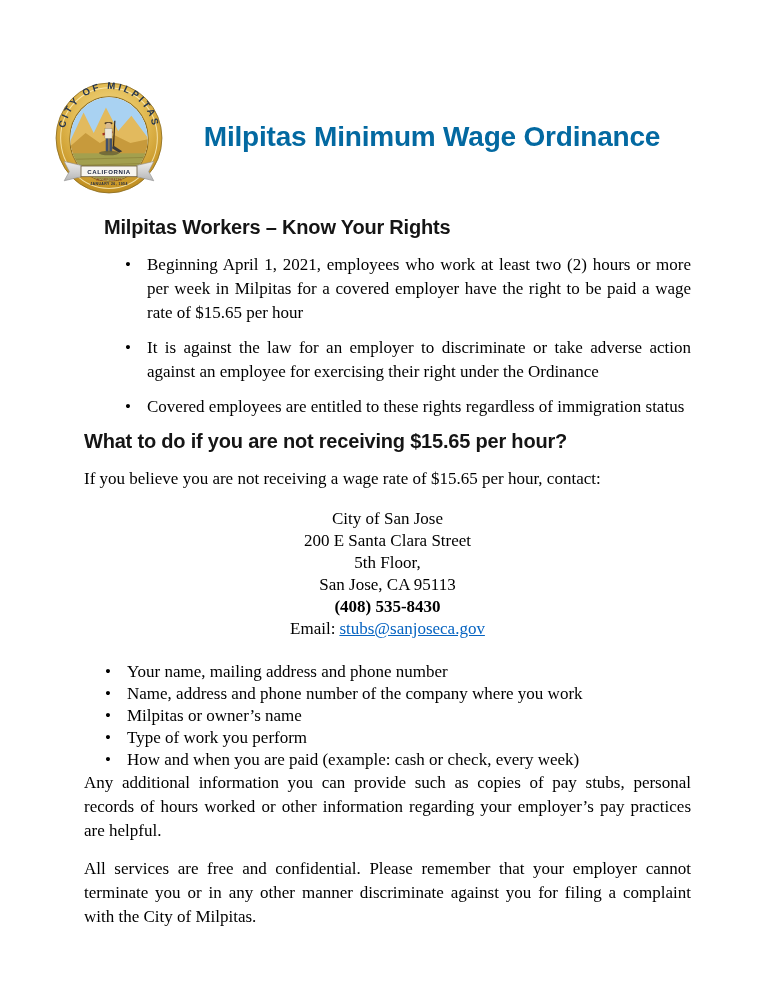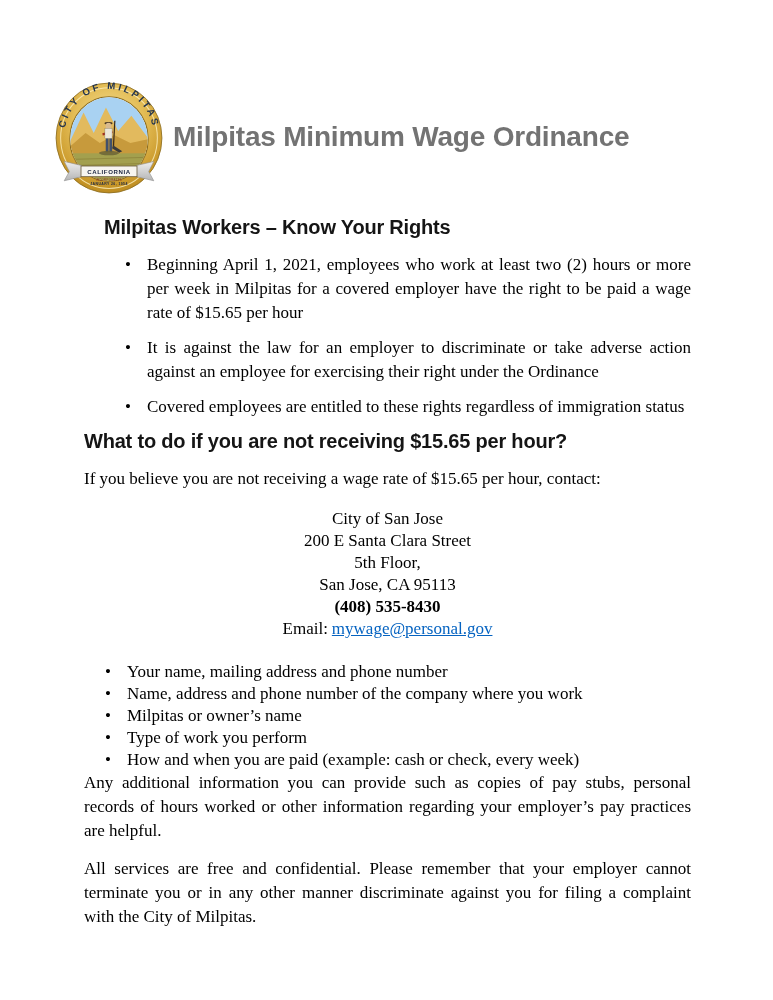"Milpitas Minimum Wage Ordinance" .doc-title { color: #737373 -> #0369a1; text-align: none -> center }
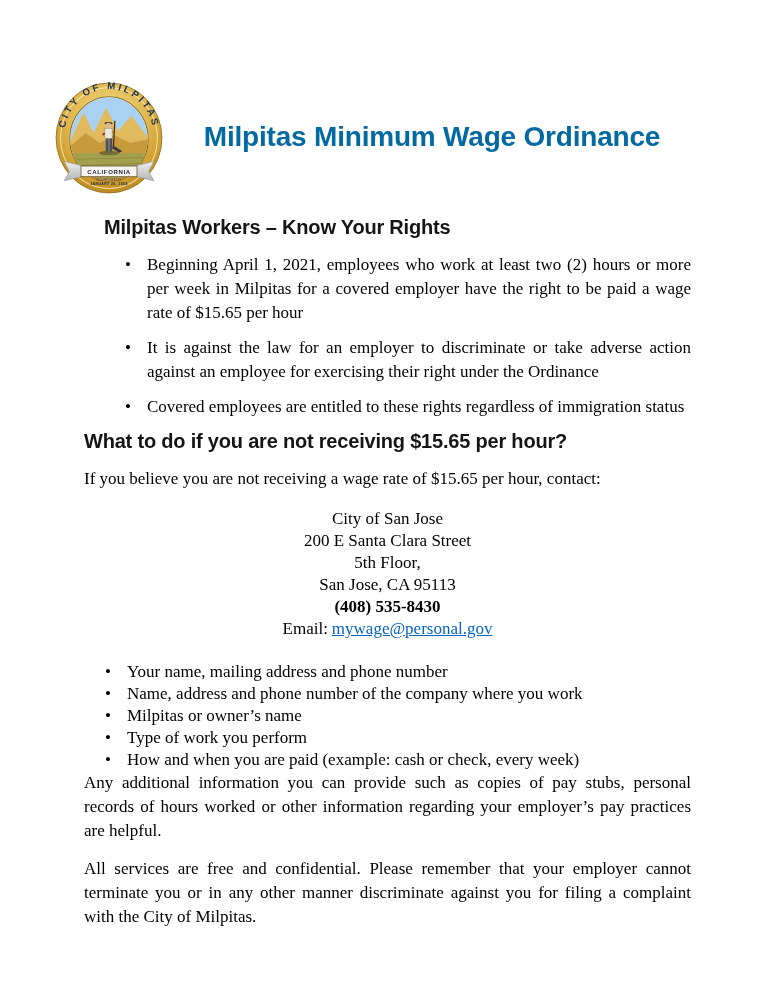"mywage@personal.gov" a { text: mywage@personal.gov -> stubs@sanjoseca.gov }
